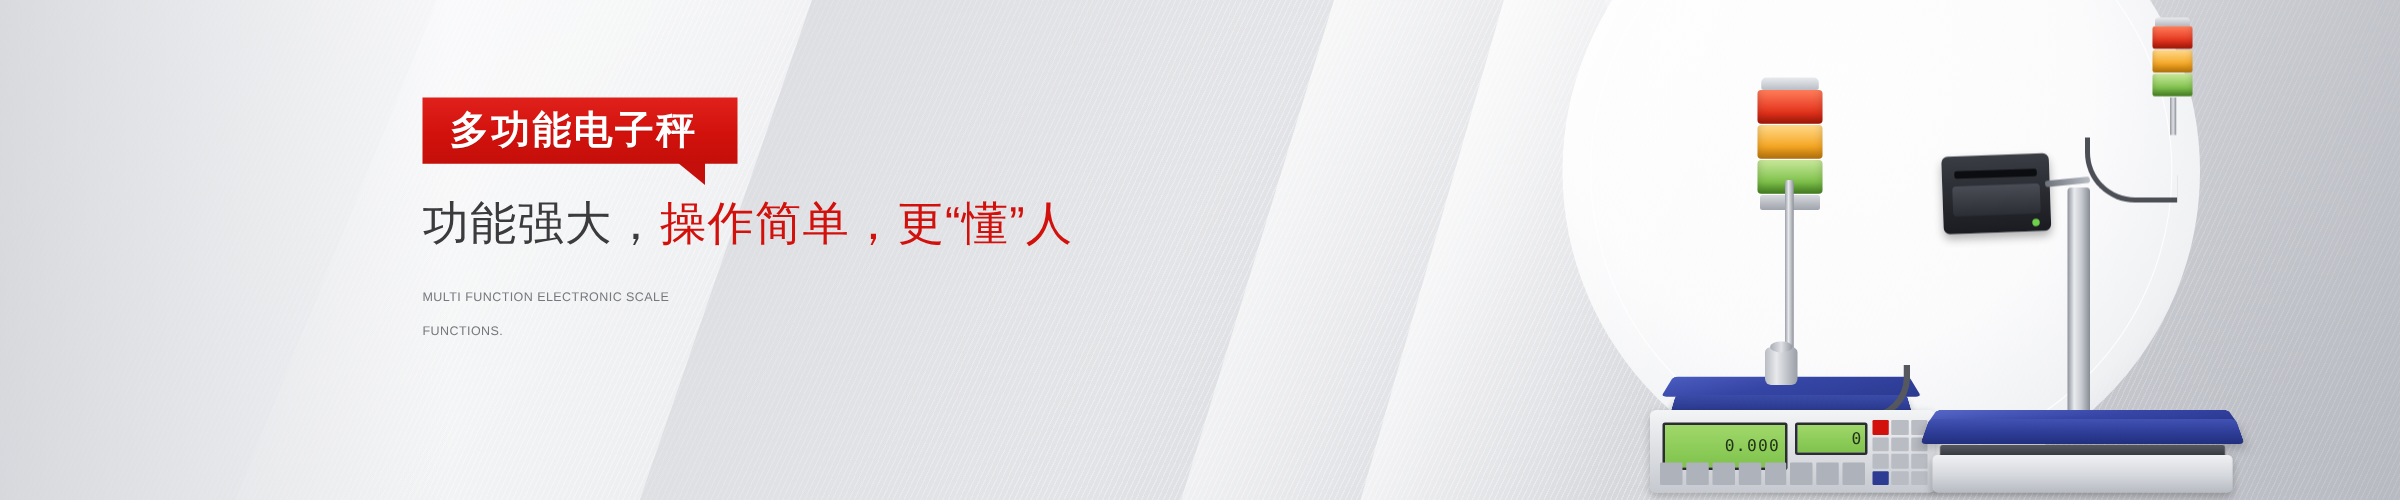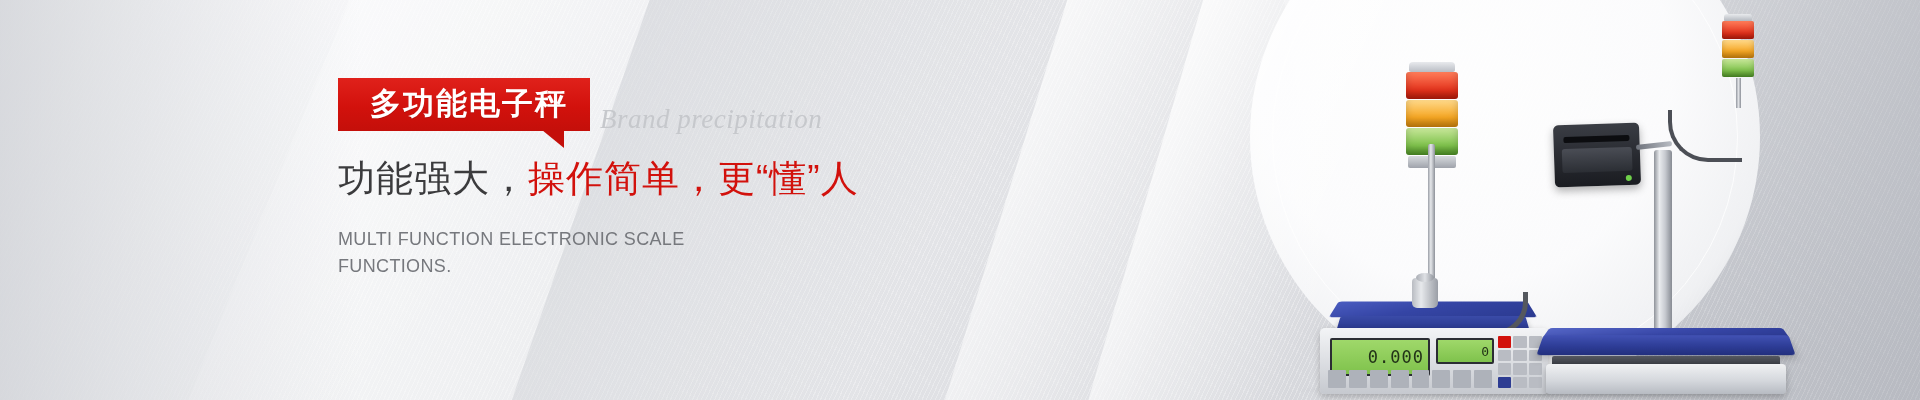"多功能电子秤" .badge { text-align: right -> left }
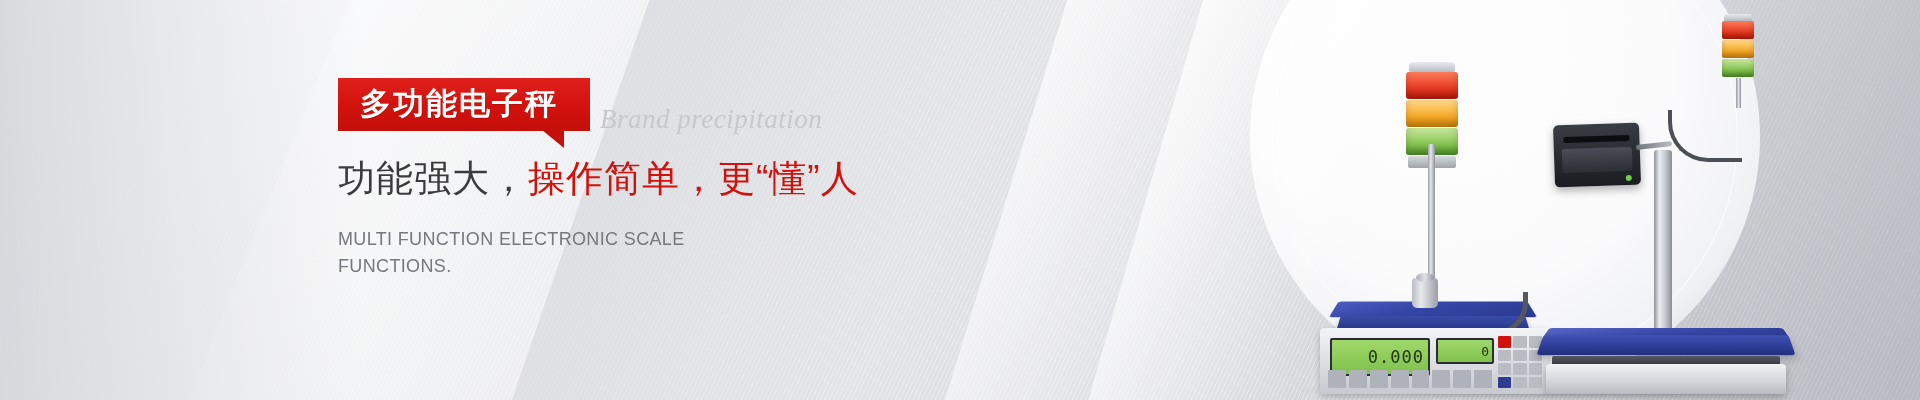"Brand precipitation" div.brand-script { html: <div>Brand precipitation</div> -> none }
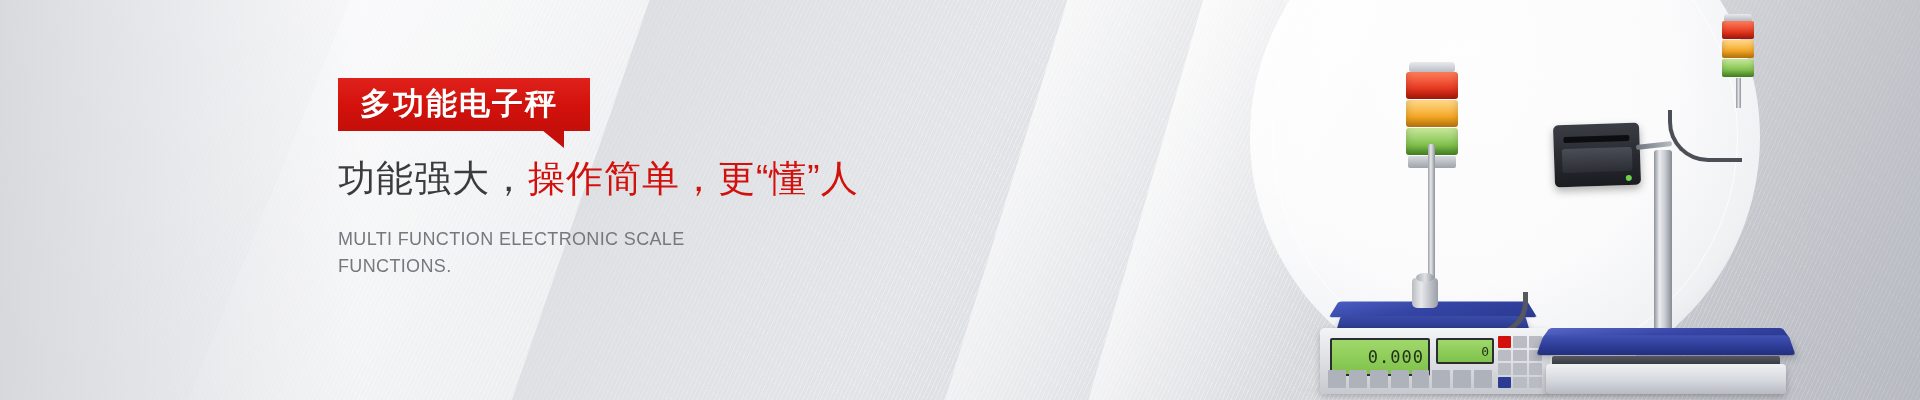"MULTI FUNCTION ELECTRONIC SCALE" .sub { font-size: 18px -> 10px }
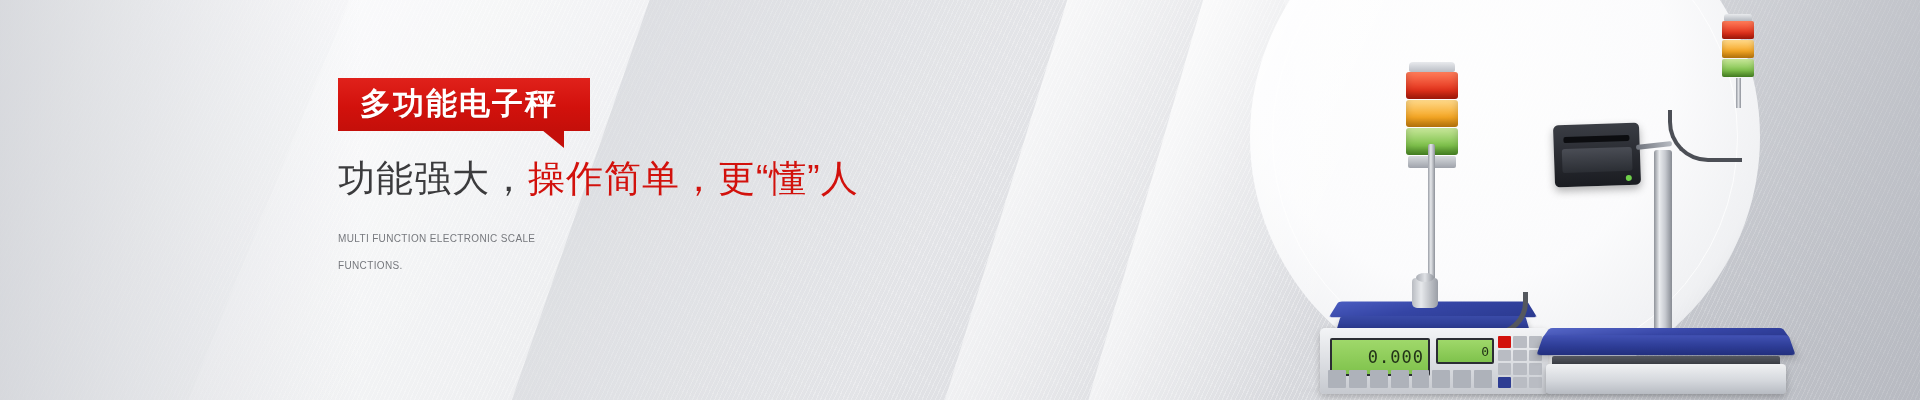"0.000" .a-lcd { font-size: 17px -> 13px }
